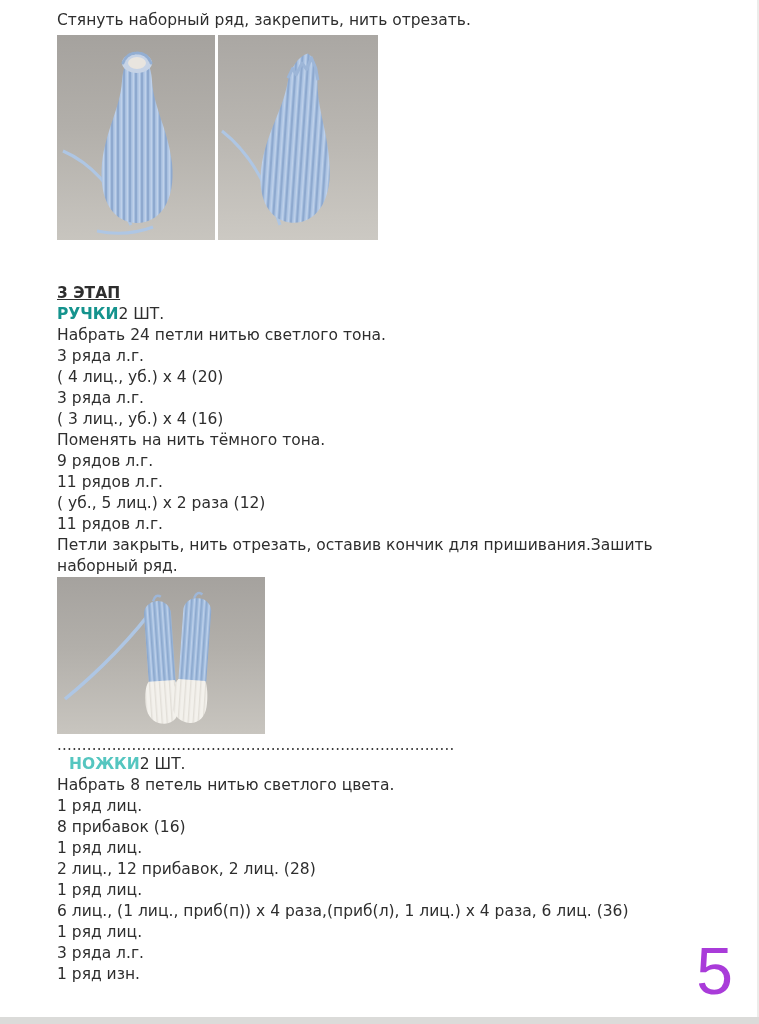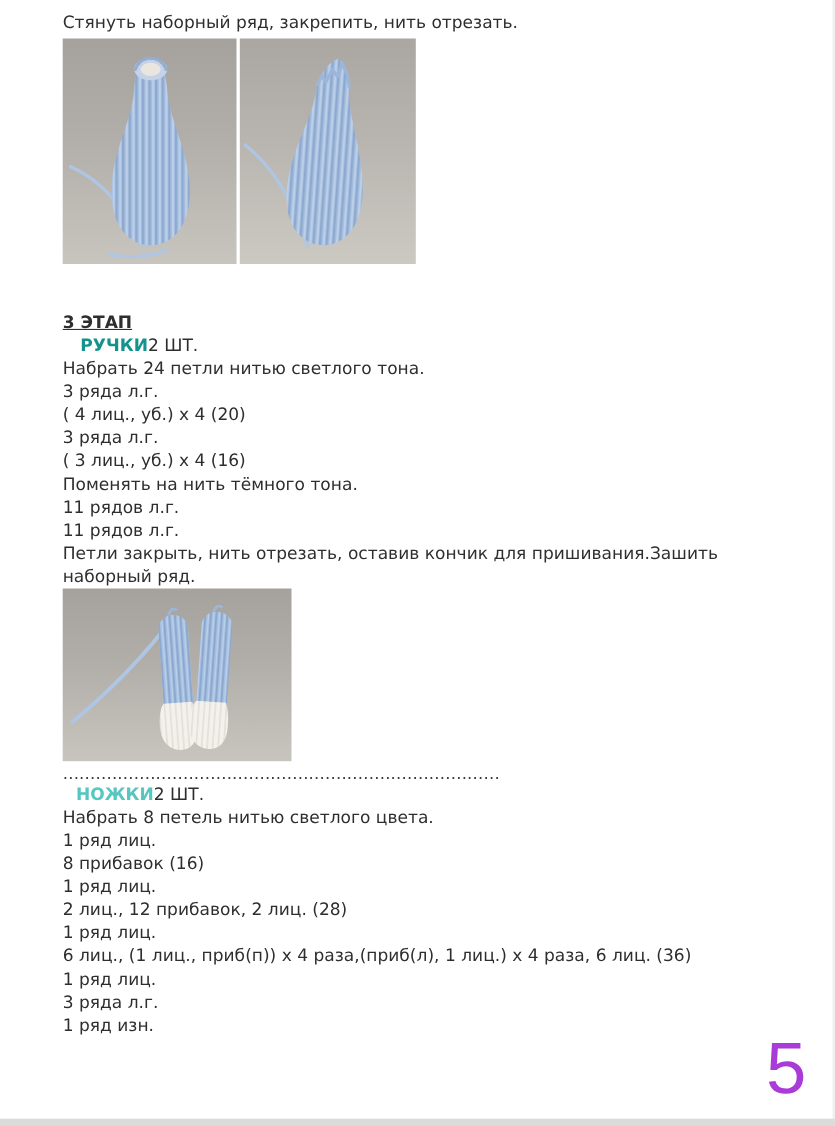"РУЧКИ" span.lbl { margin-left: 16px -> none }
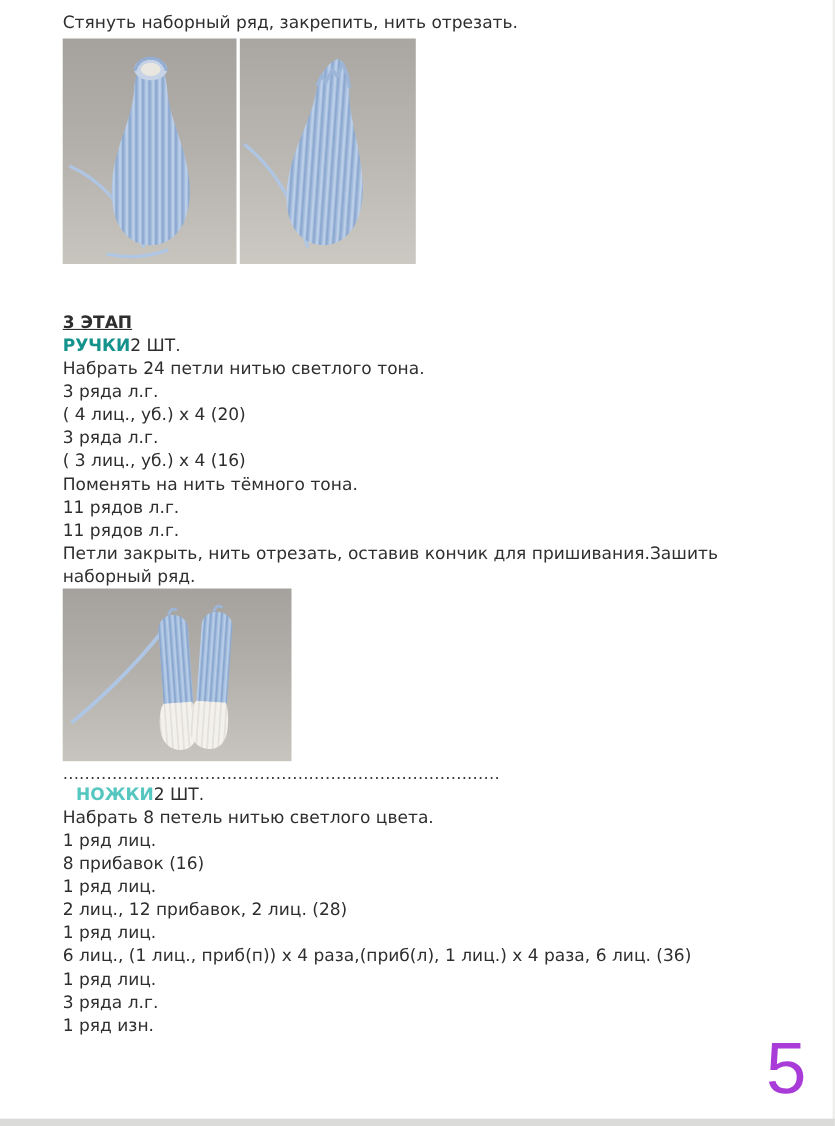"9 рядов л.г." div.line { html: none -> <div>9 рядов л.г.</div> }
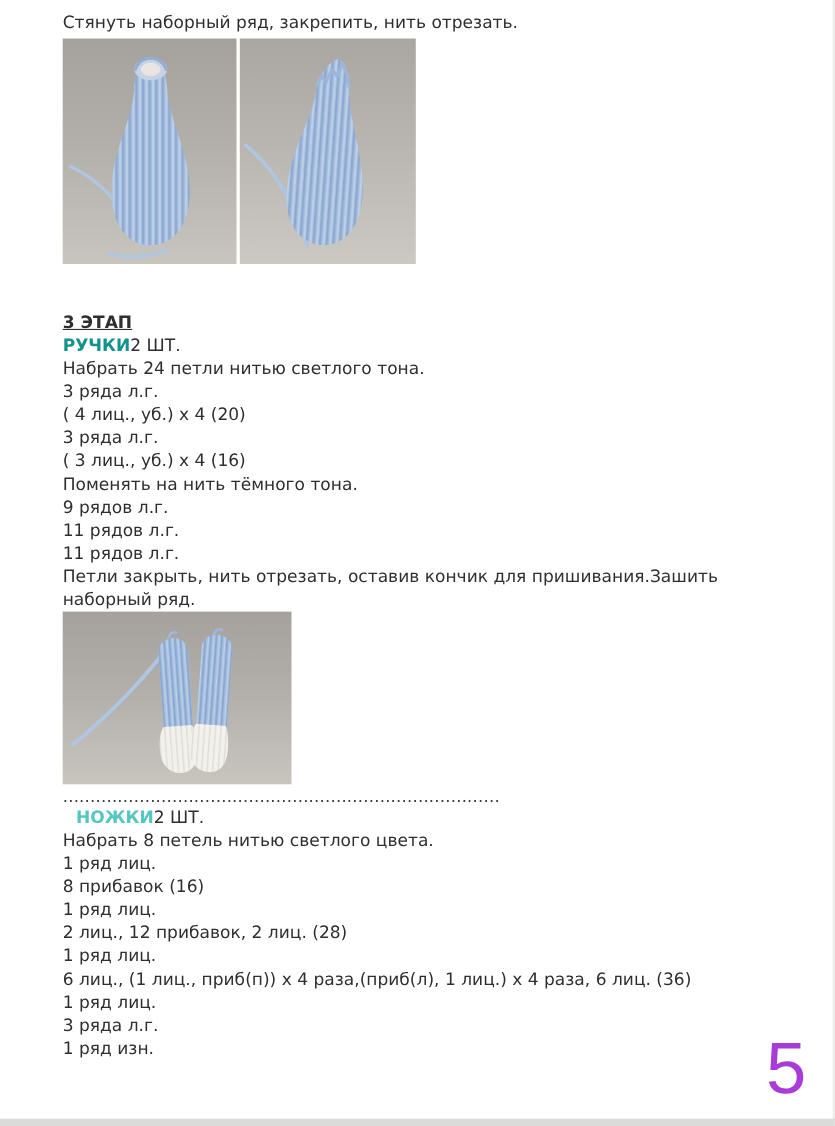"( уб., 5 лиц.) х" div.line { html: none -> <div>( уб., 5 лиц.) х 2 раза (12)</div> }
